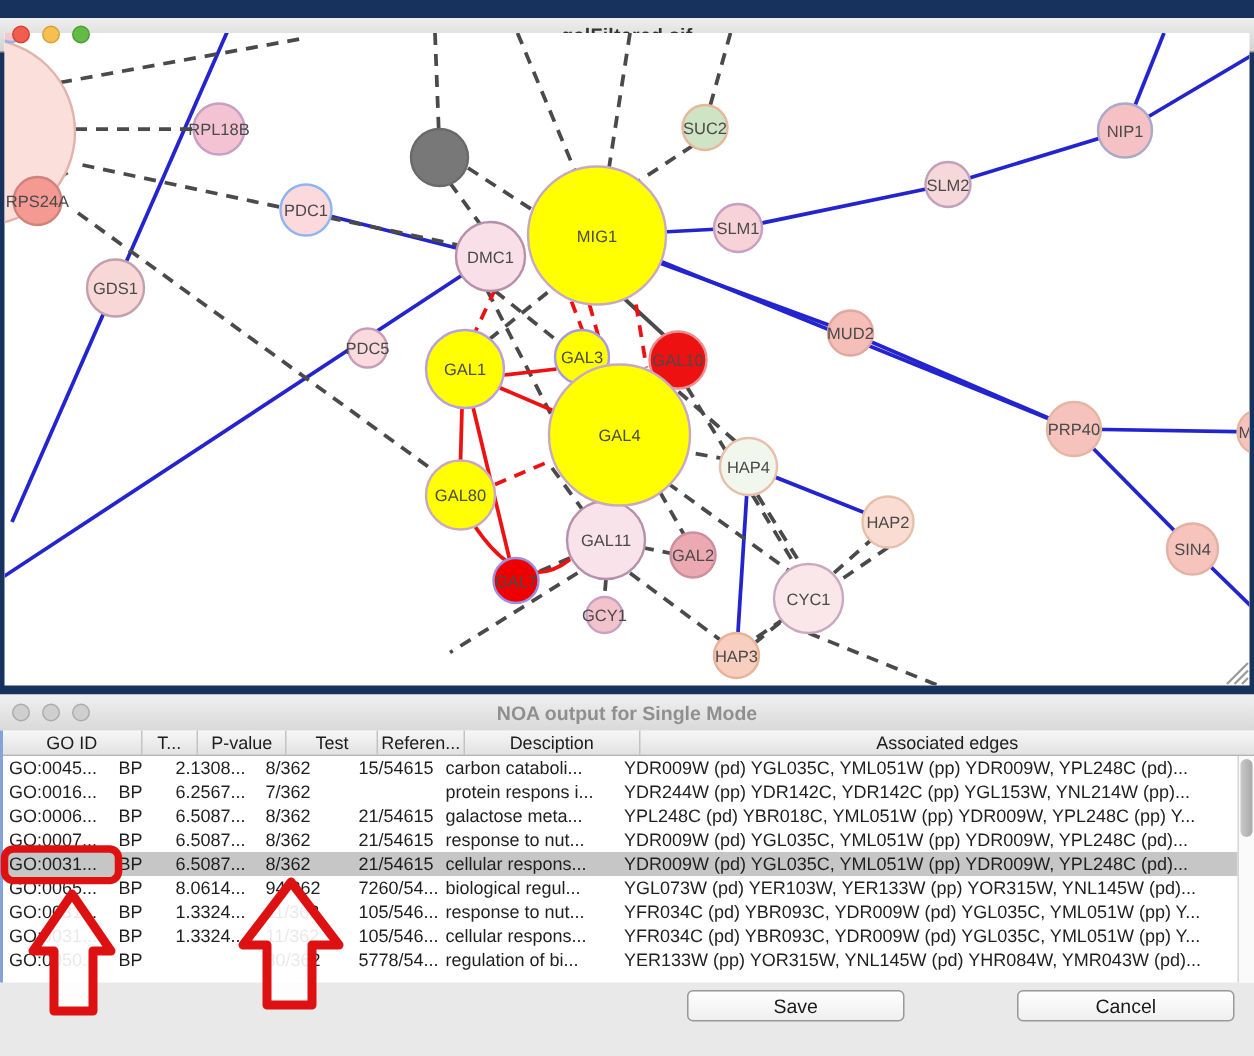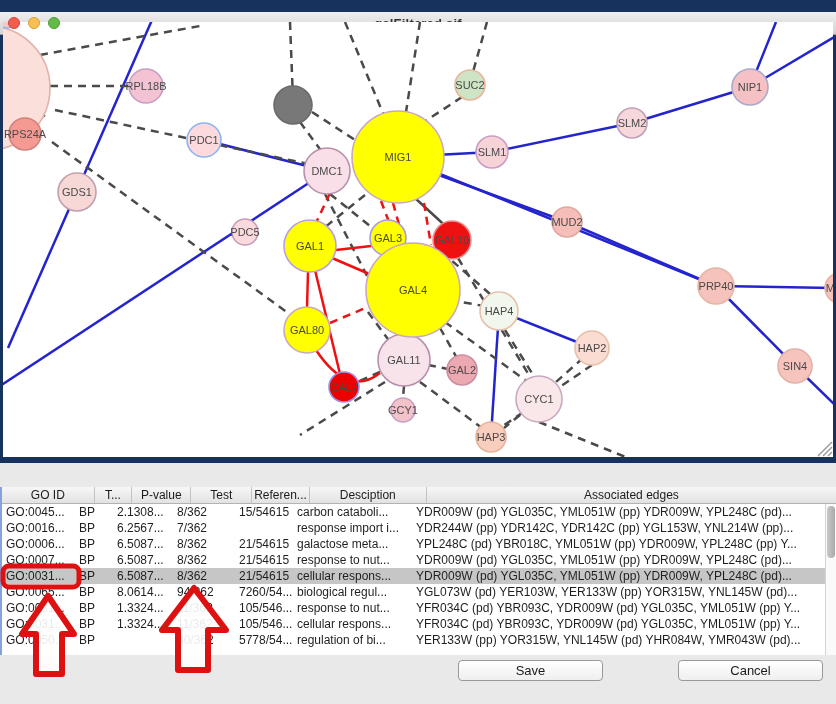"NOA output for Single Mode" div.noa-titlebar { html: none -> <div> <div> <div></div> <div></div> <div></div> </div> <div>NOA output for Single Mode</div> </div> }
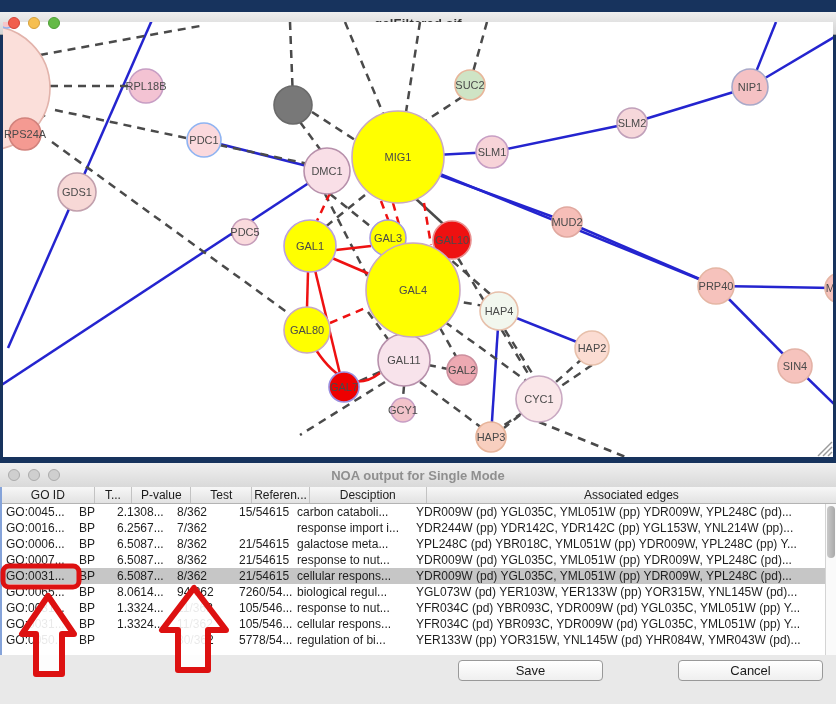"response import i..." div.td { text: response import -> protein respons }
